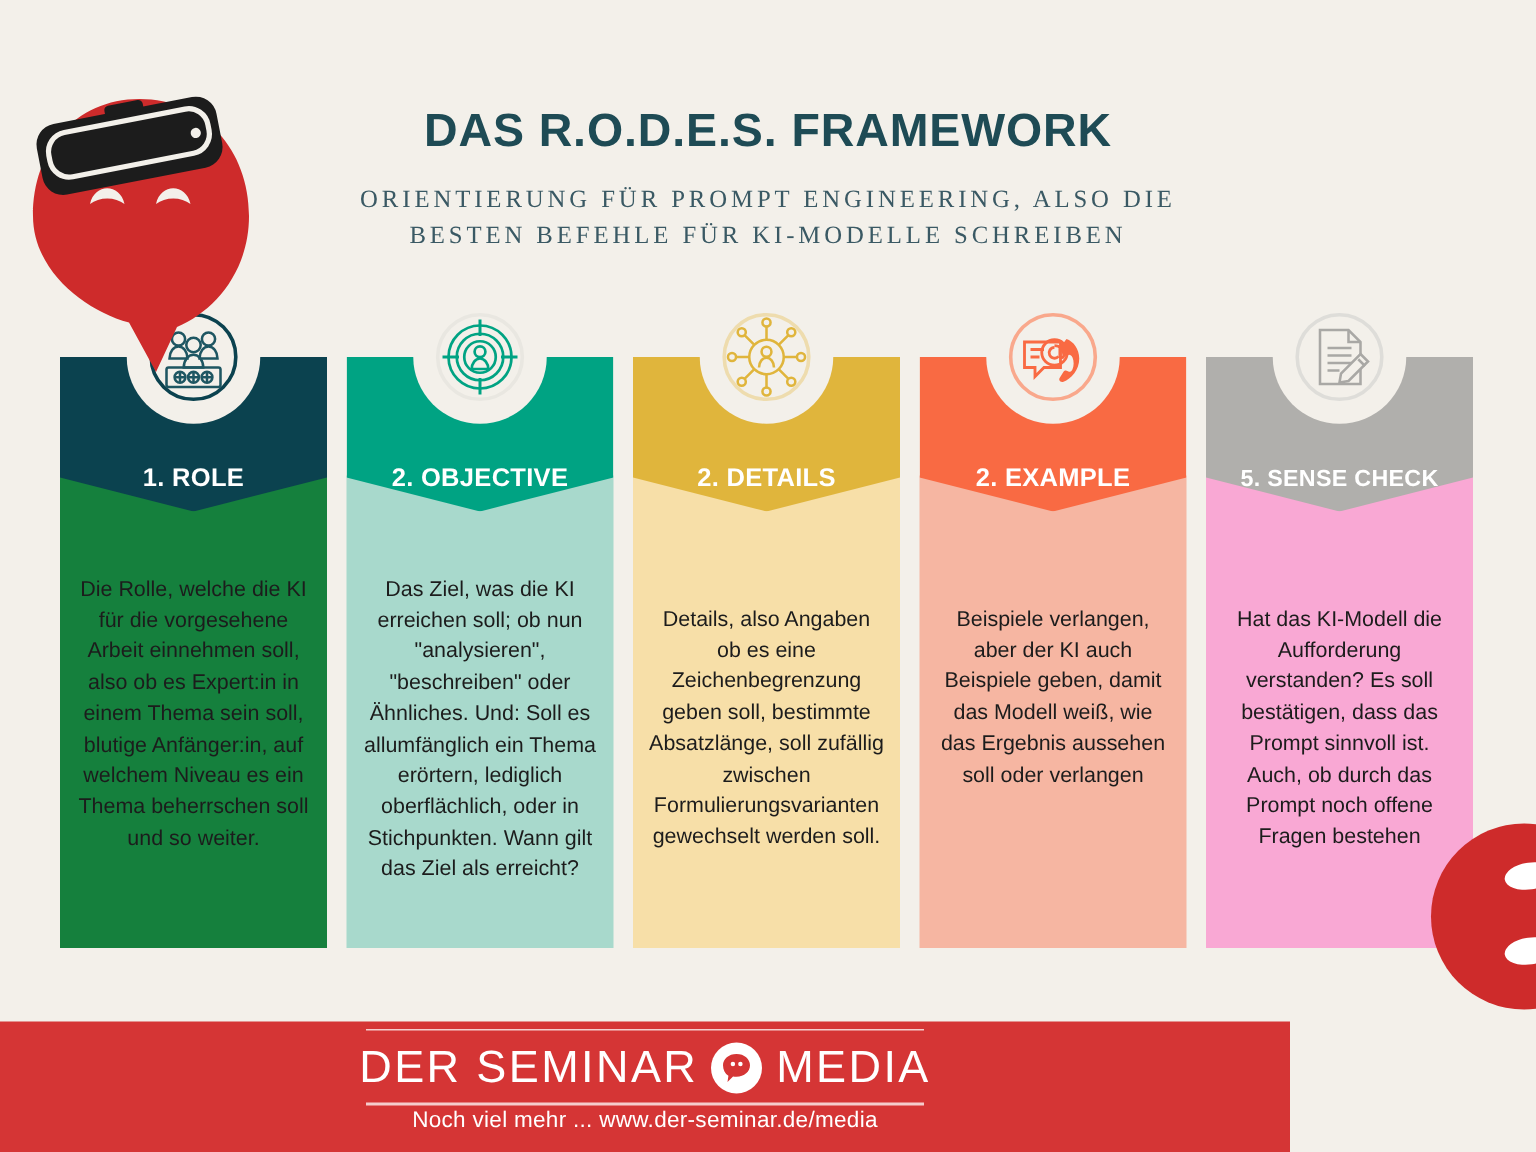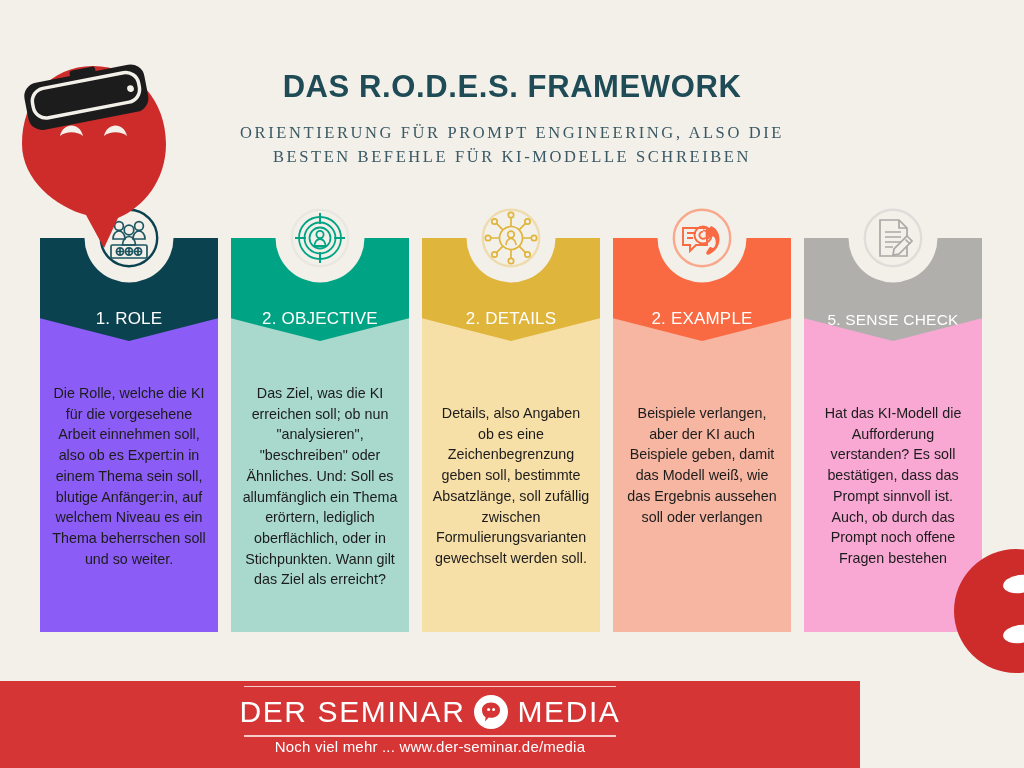"1. ROLE" .col-head-label { font-weight: normal -> bold }
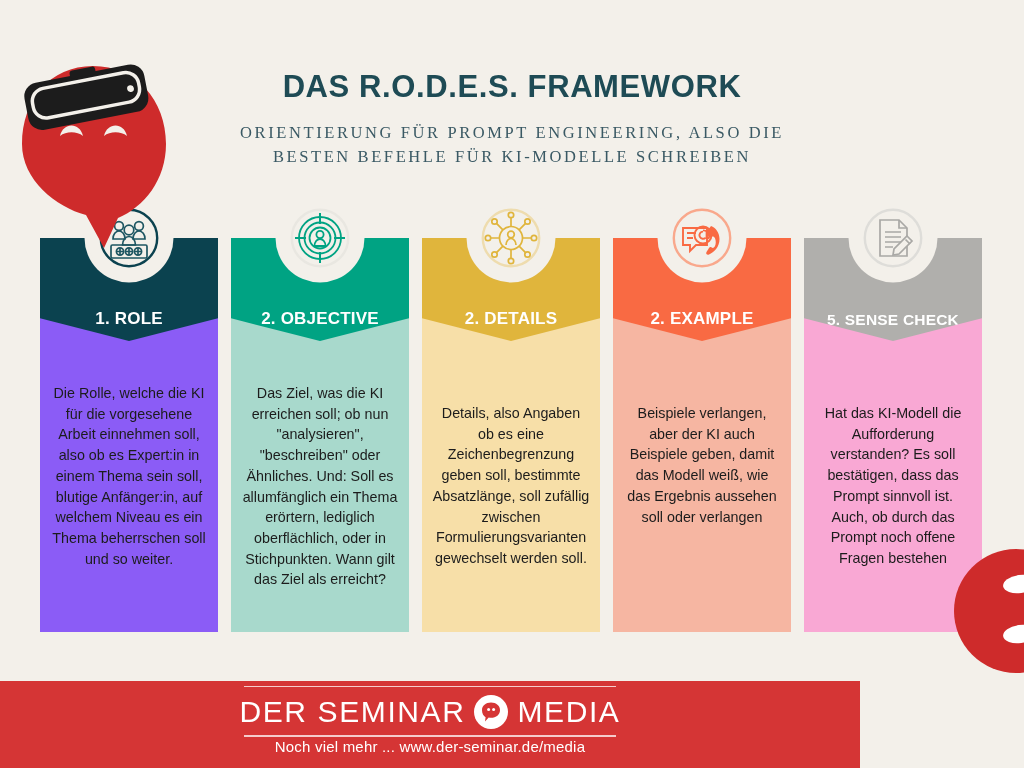"Die Rolle, welche die KI" div.col-body { background: #8b5cf6 -> #15803d }
